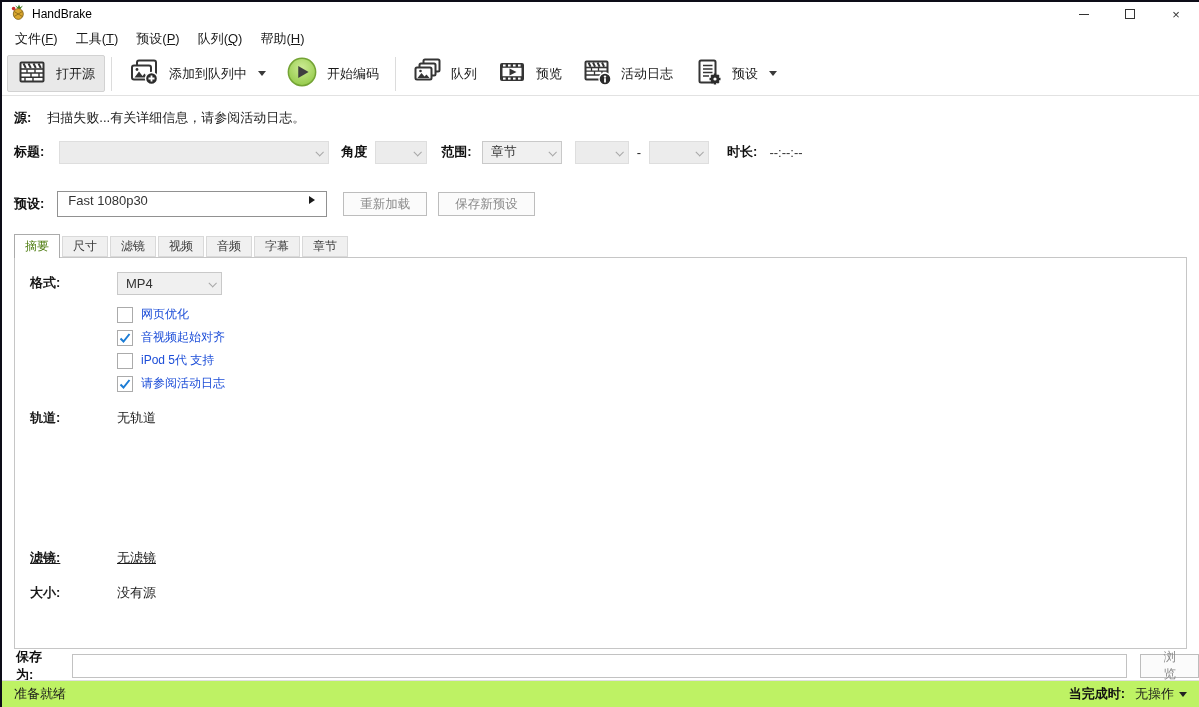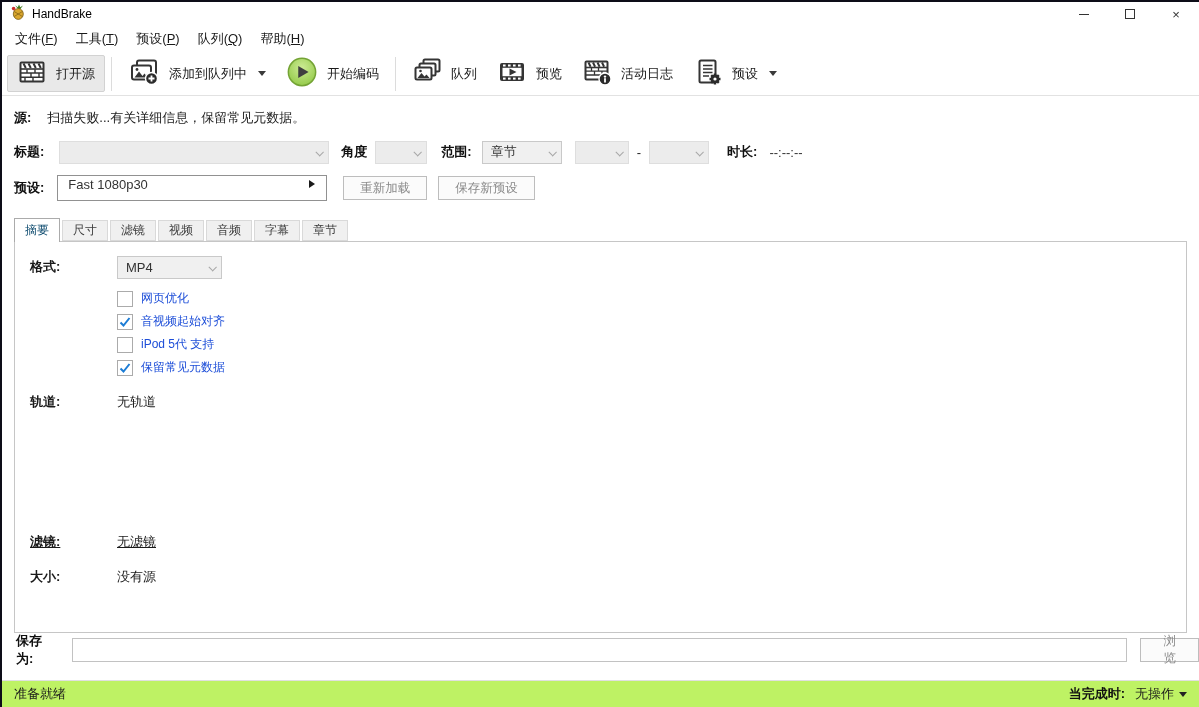"扫描失败...有关详细信息，保留常见元数据。" span.src-msg { text: 保留常见元数据 -> 请参阅活动日志 }
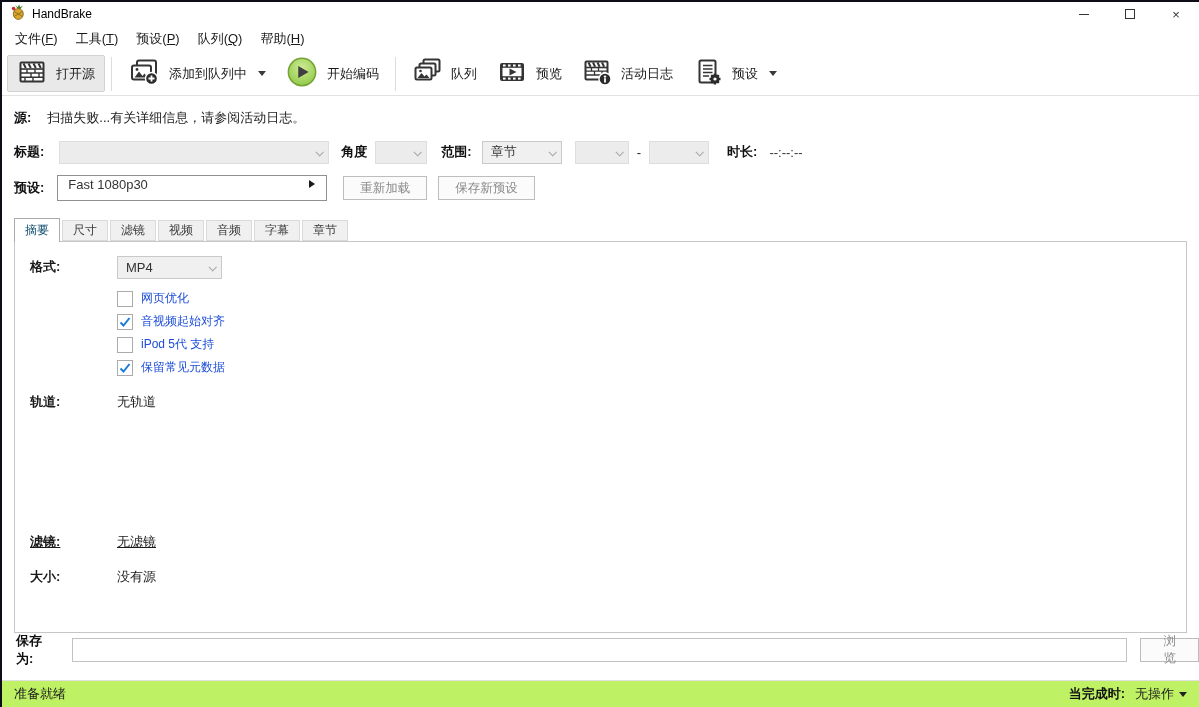"预设:" .preset-row { margin: 11px 0 0 12px -> 27px 0 0 12px }
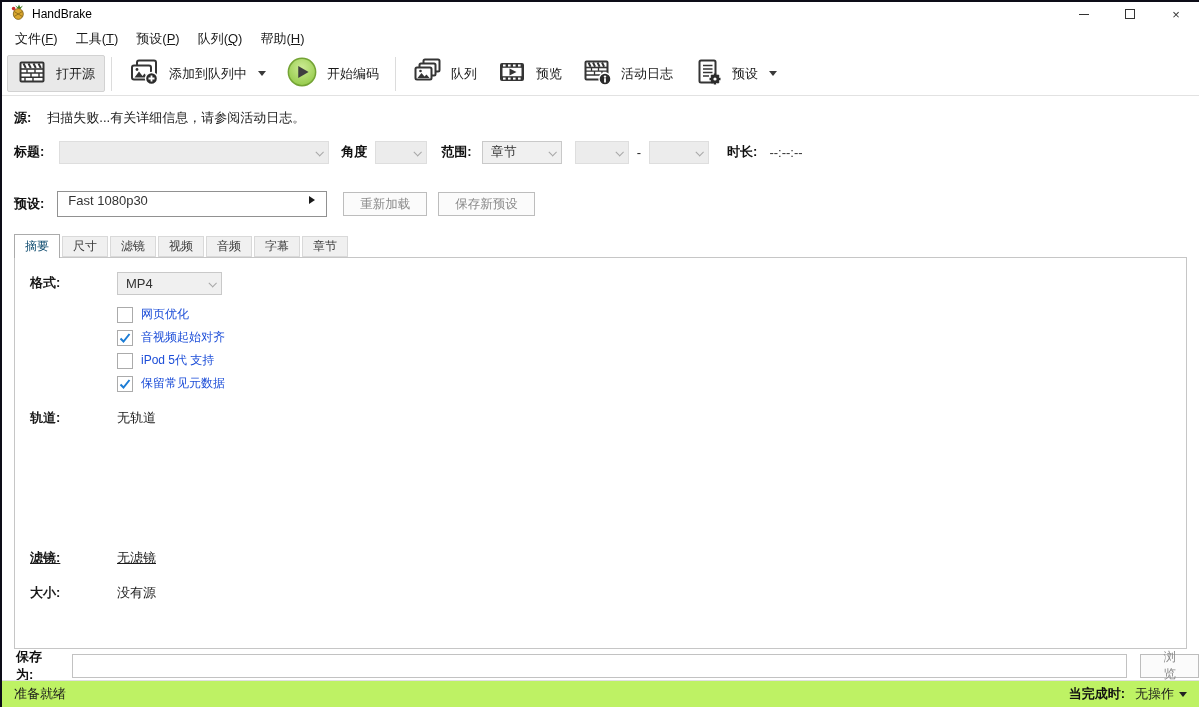"摘要" .tab.active { color: #0c4a6e -> #4d7c0f }
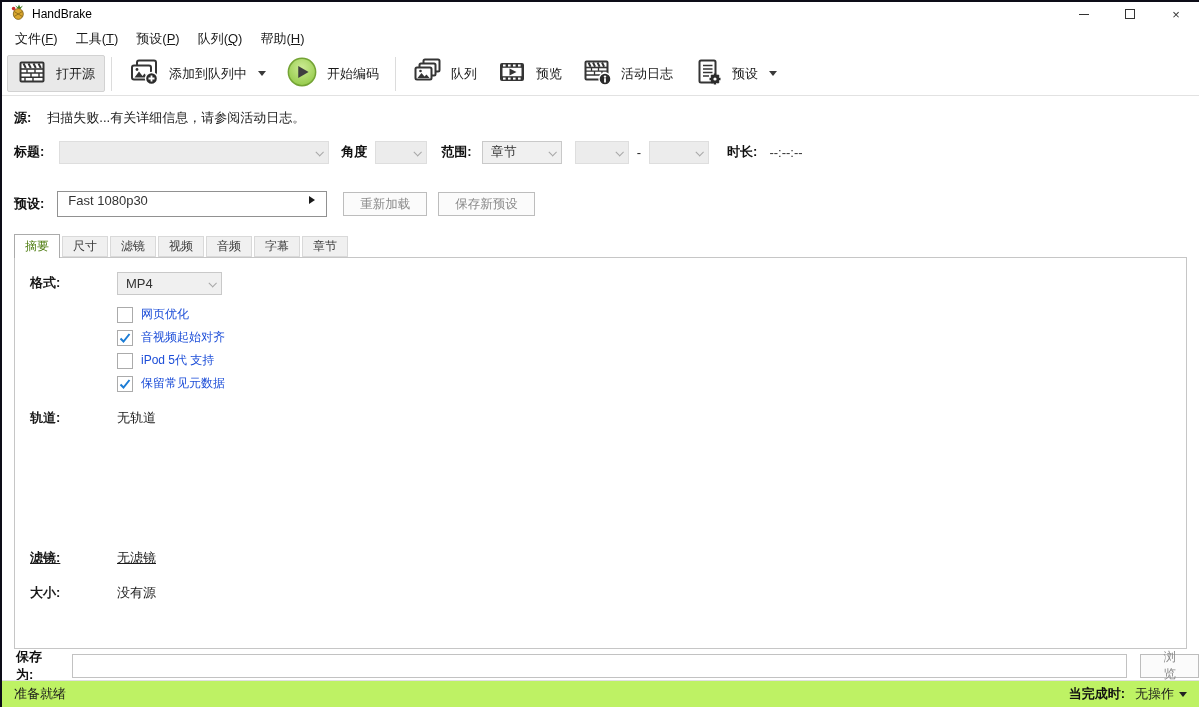"保留常见元数据" span { text: 保留常见元数据 -> 请参阅活动日志 }
